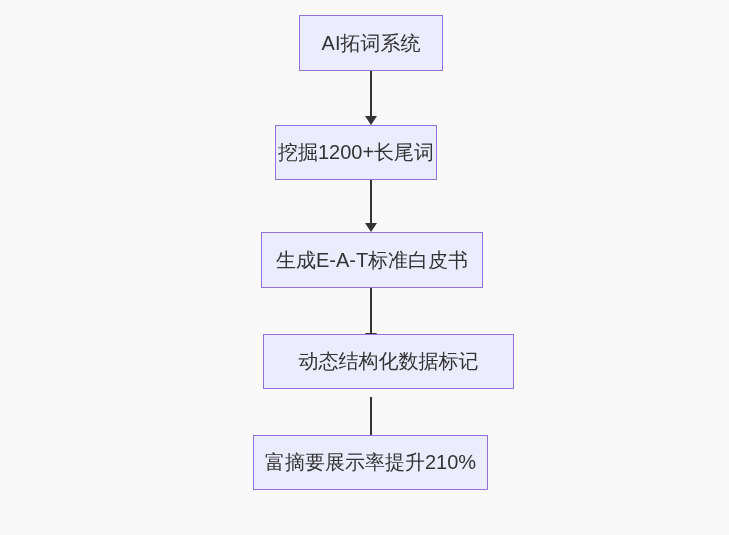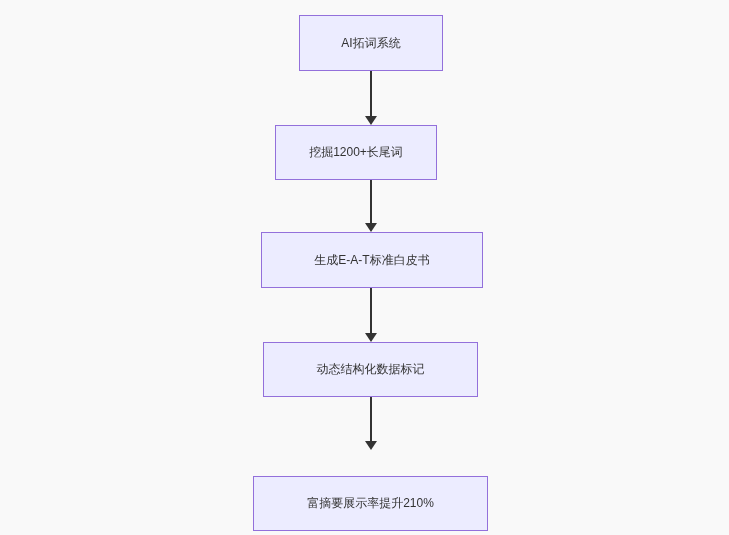"AI拓词系统" .flow-node { font-size: 12px -> 20px }
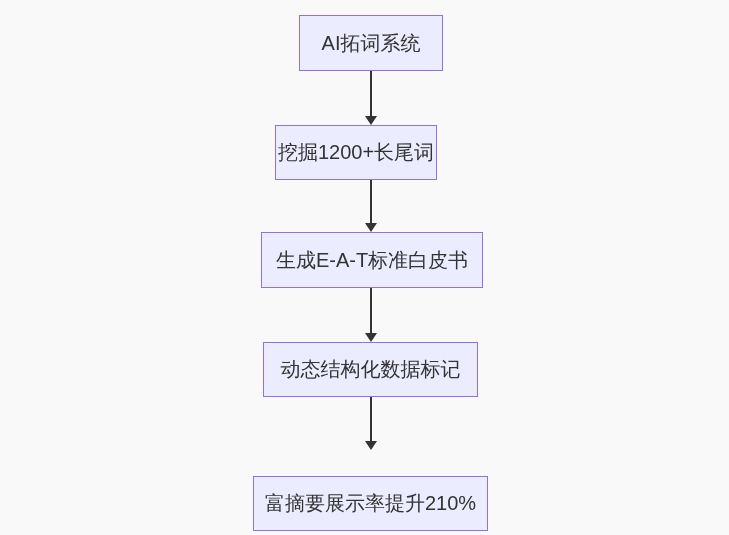"动态结构化数据标记" #node-3 { top: 342px -> 334px; width: 215px -> 251px }
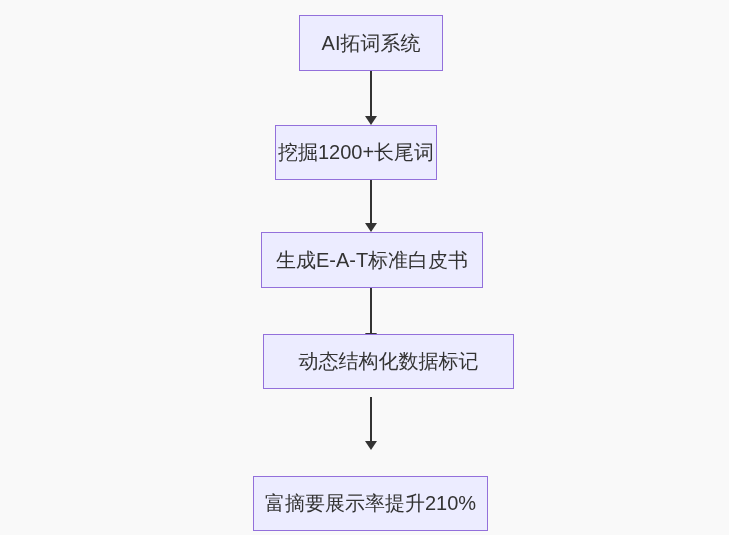"富摘要展示率提升210%" #node-4 { top: 476px -> 435px }
